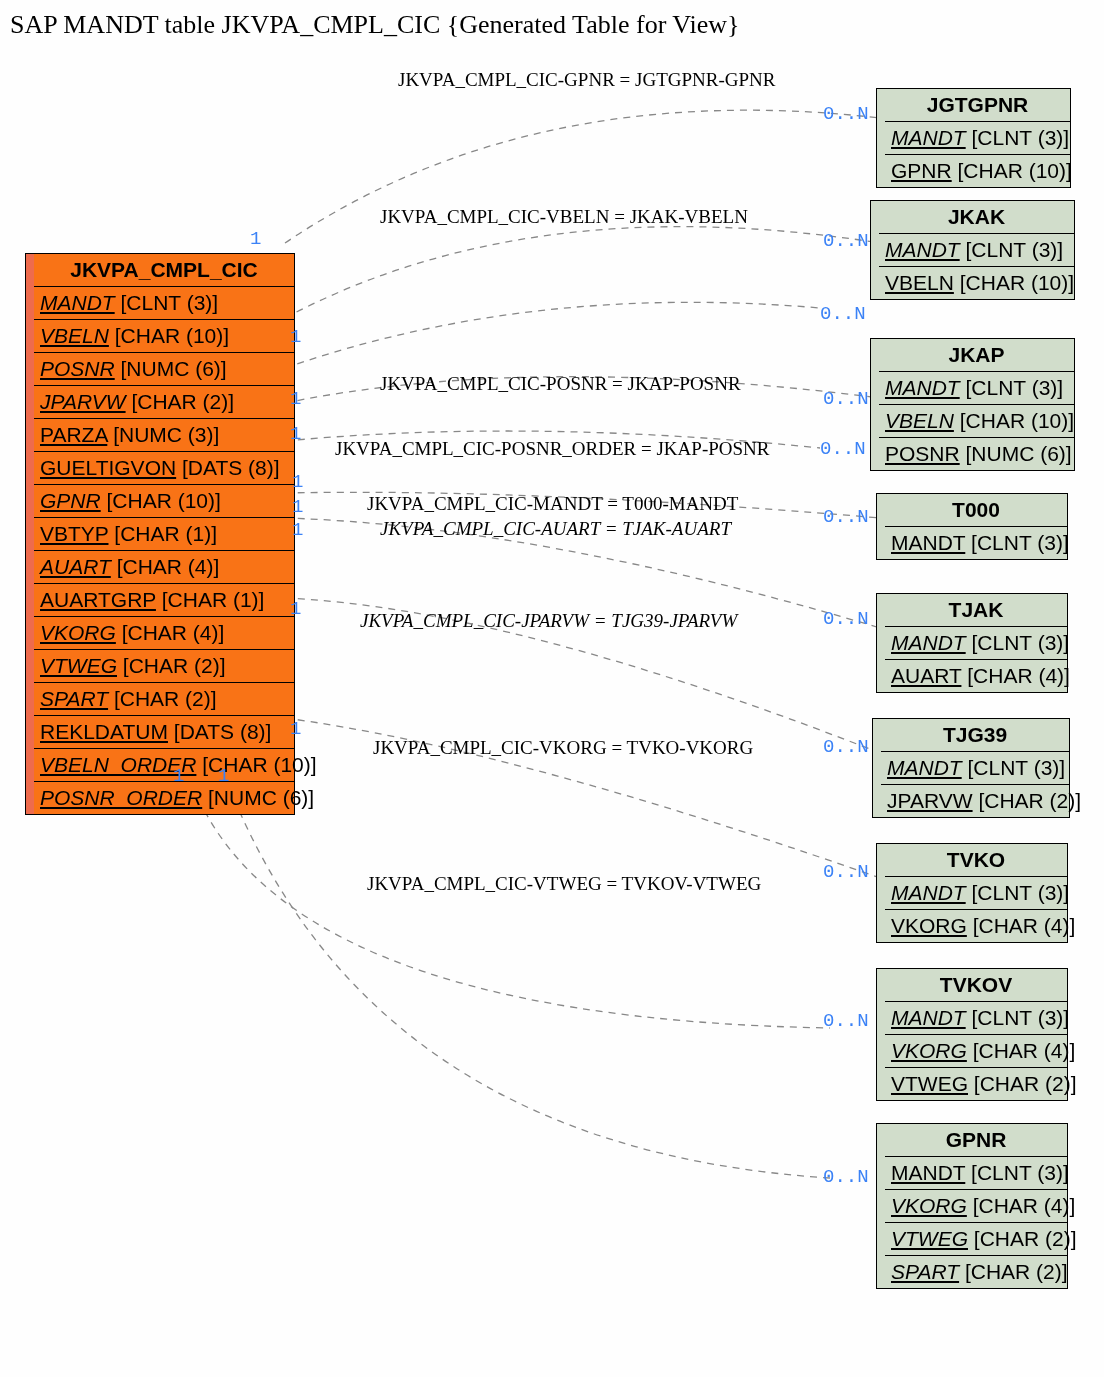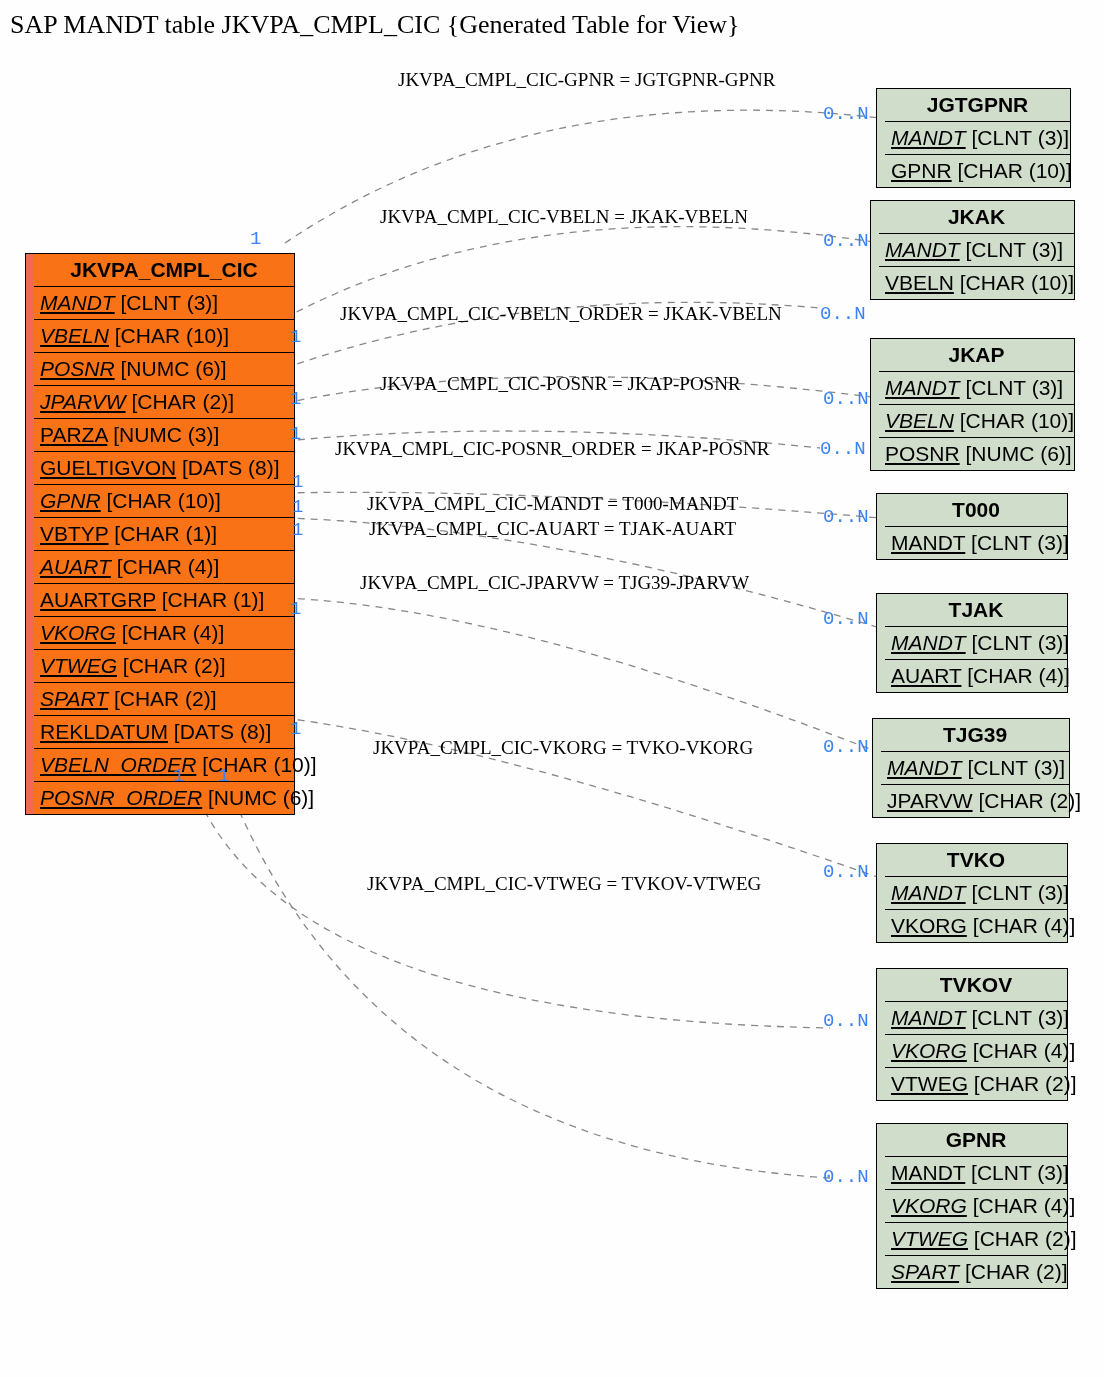"JKVPA_CMPL_CIC-VBELN_ORDER = JKAK-VBELN" div.rel-label { html: <div>JKVPA_CMPL_CIC-VBELN_ORDER = JKAK-VBELN</div> -> none }
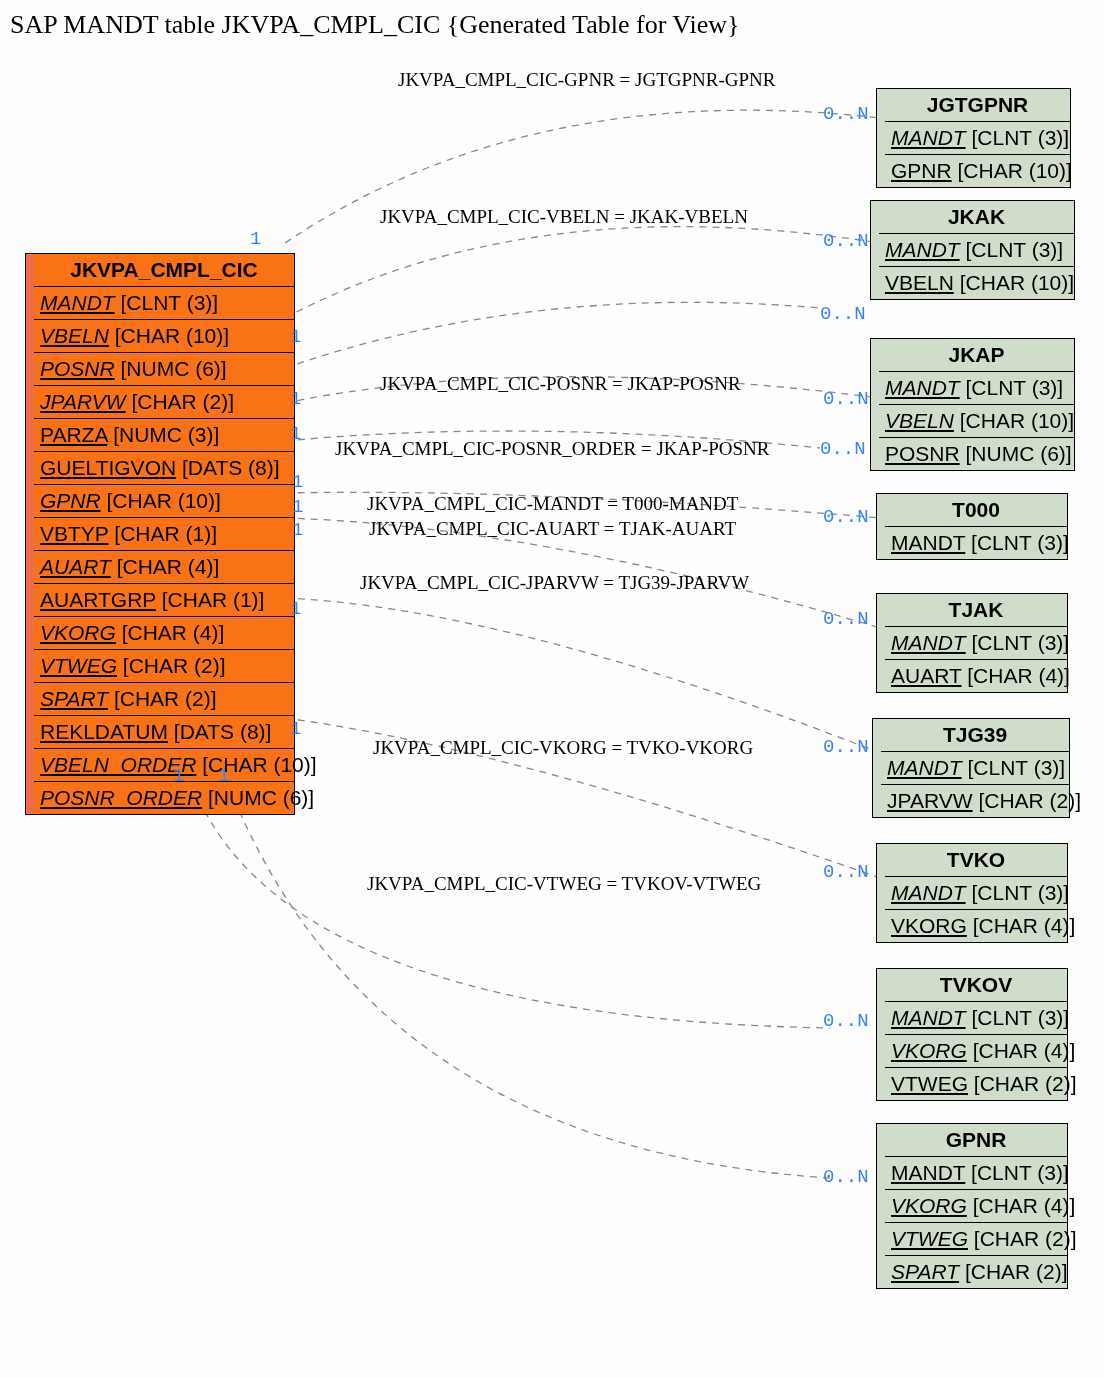"JKVPA_CMPL_CIC-AUART = TJAK-AUART" div.rel-label { font-style: none -> italic; left: 359px -> 370px }
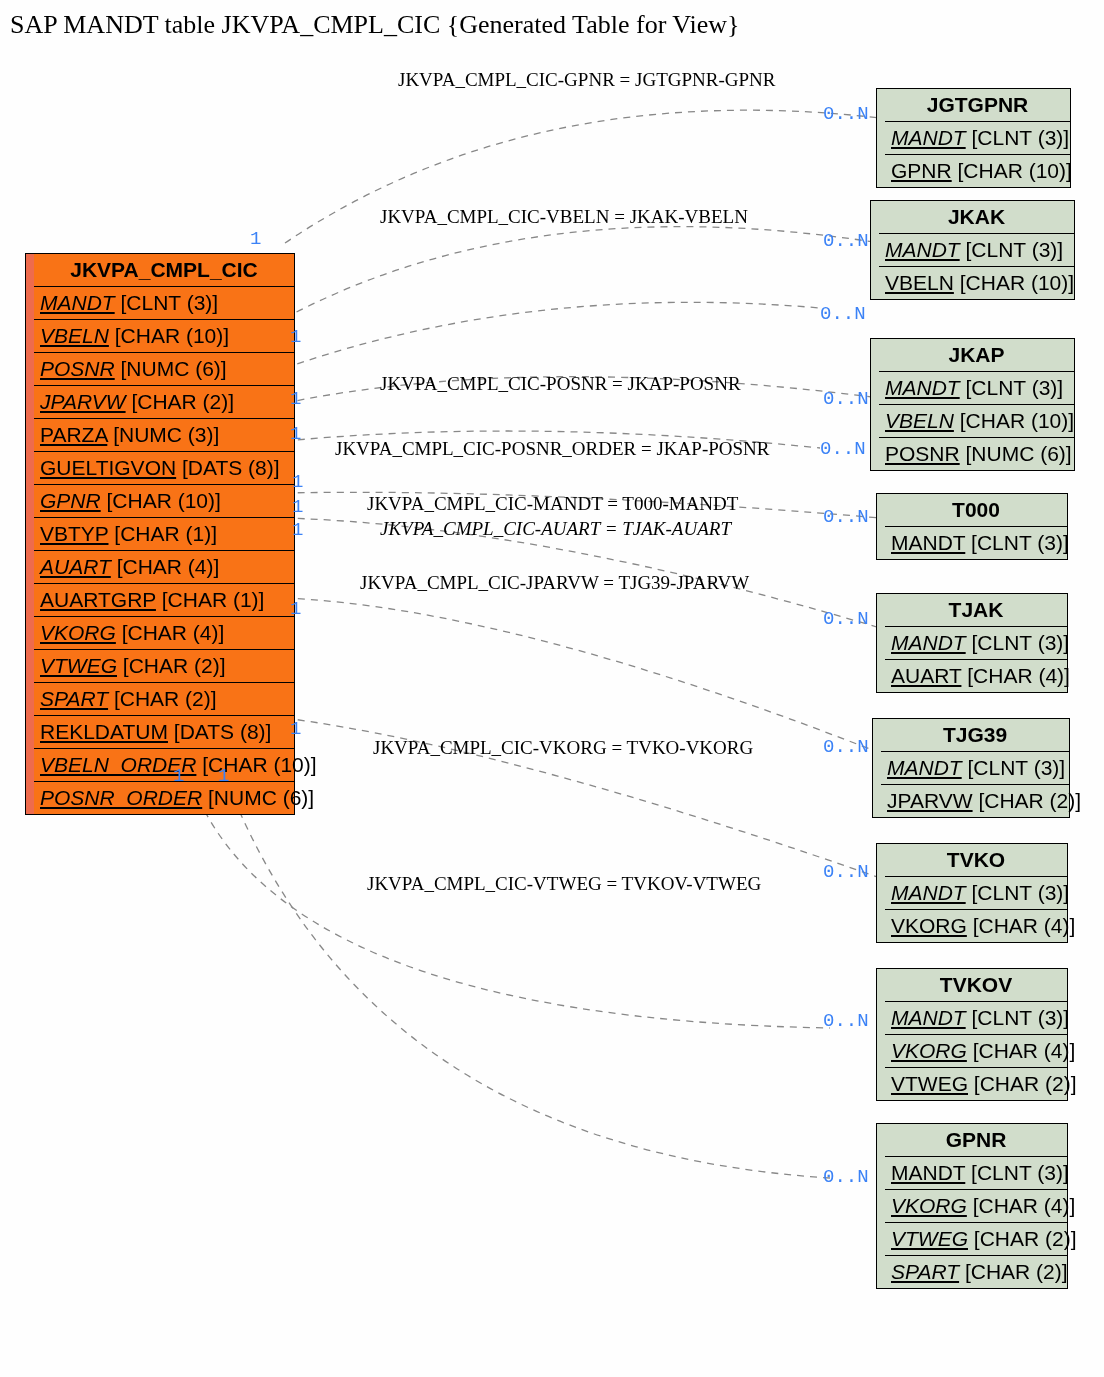"JKVPA_CMPL_CIC-JPARVW = TJG39-JPARVW" div.rel-label { font-style: none -> italic; top: 524px -> 562px }
